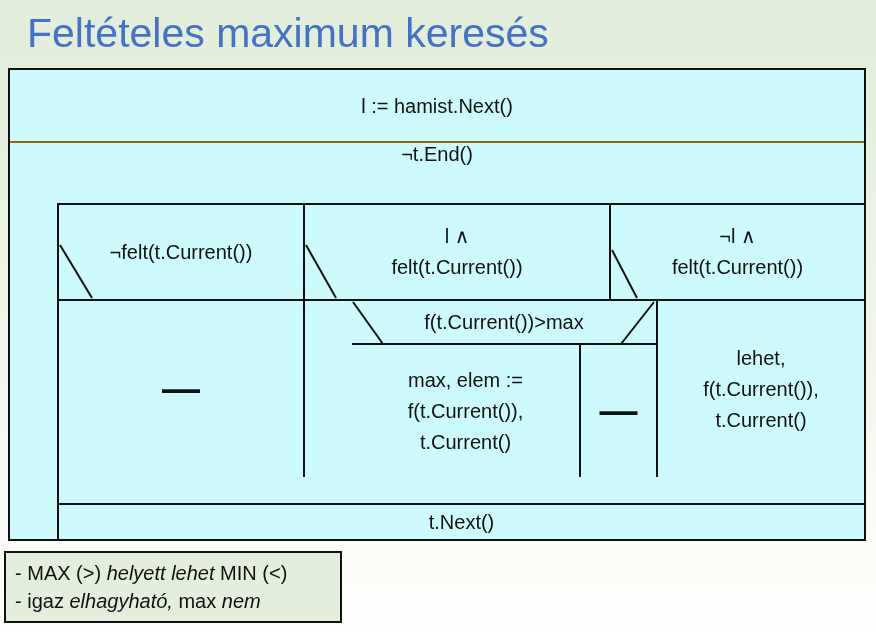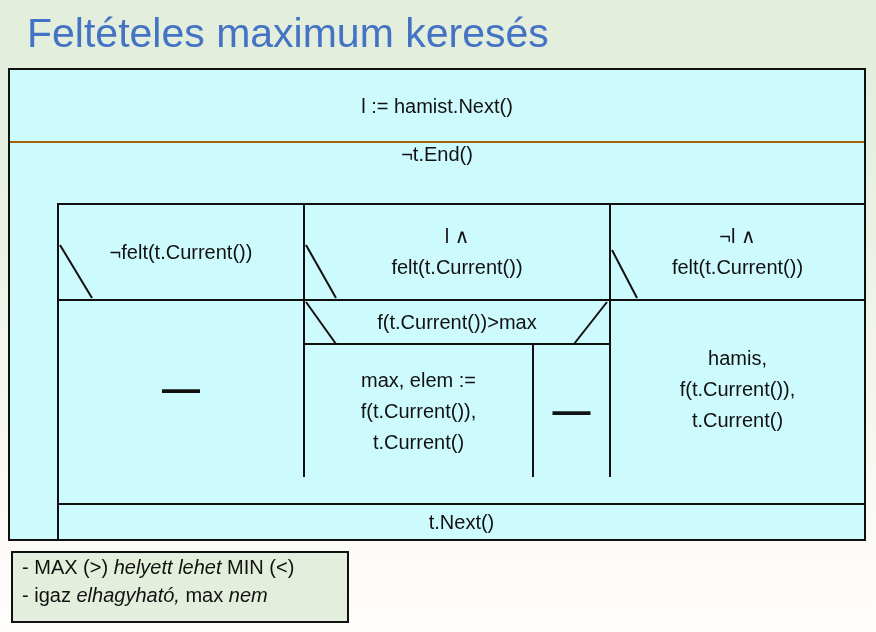"f(t.Current())>max" .cb2 { margin-left: none -> 47px }
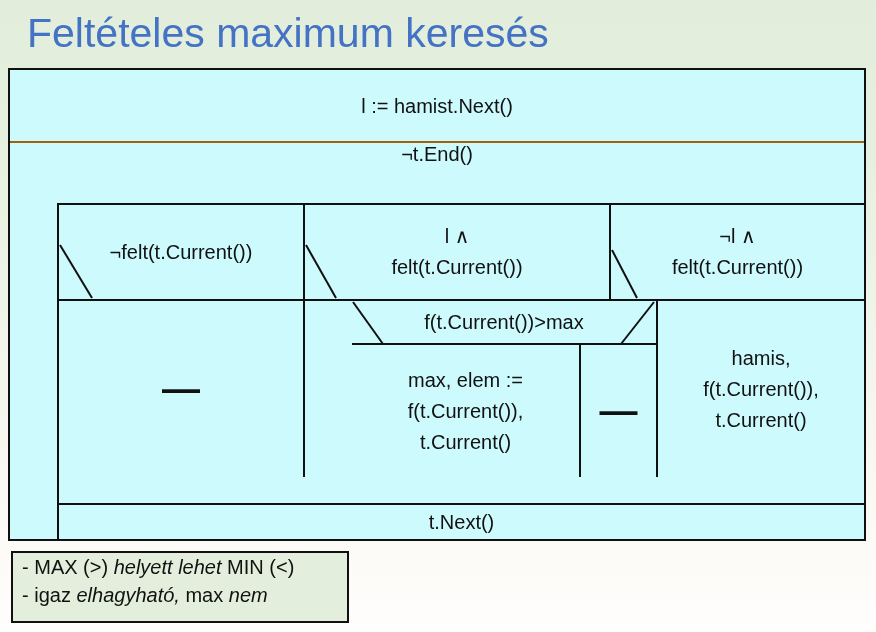"hamis," div { text: hamis -> lehet }
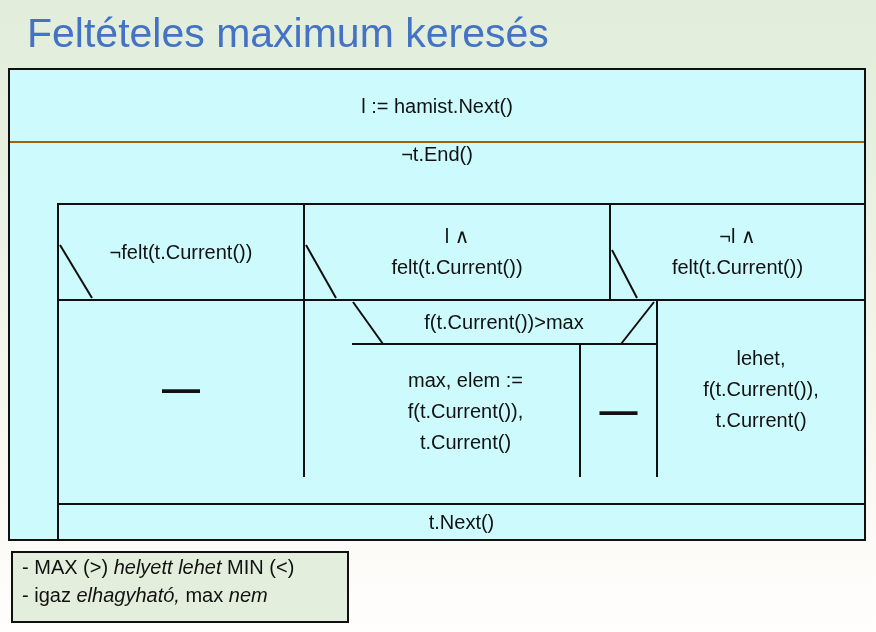"- MAX (>) helyett lehet" .note { justify-content: flex-start -> center; left: 11px -> 4px }
